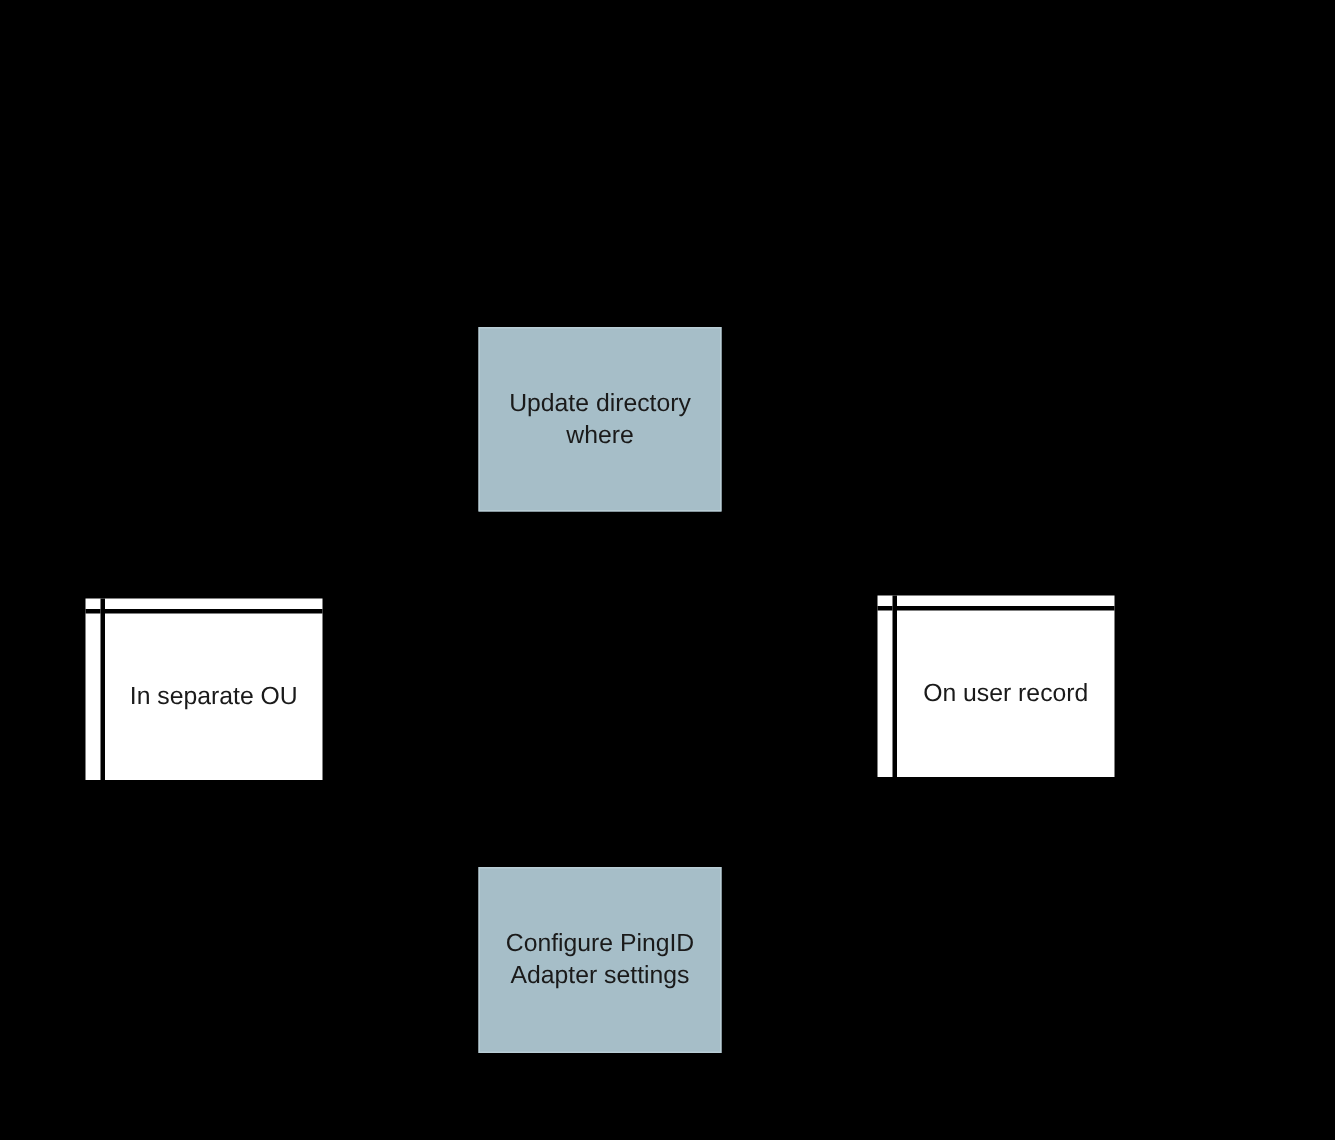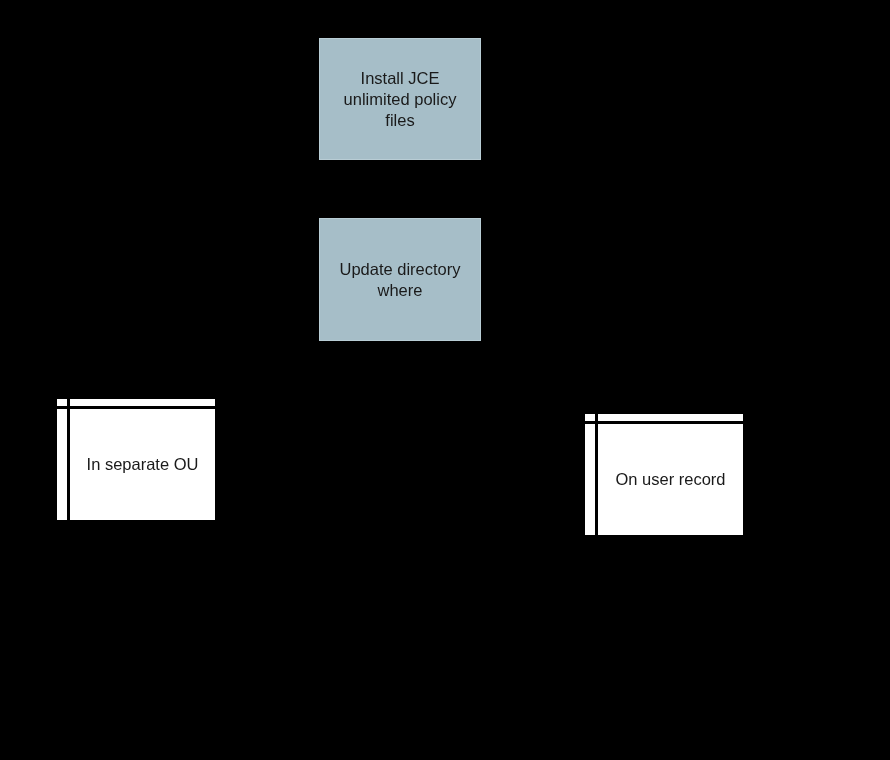"Install JCE" div.node-process { html: <div> <div>Install JCE unlimited policy files</div> </div> -> none }
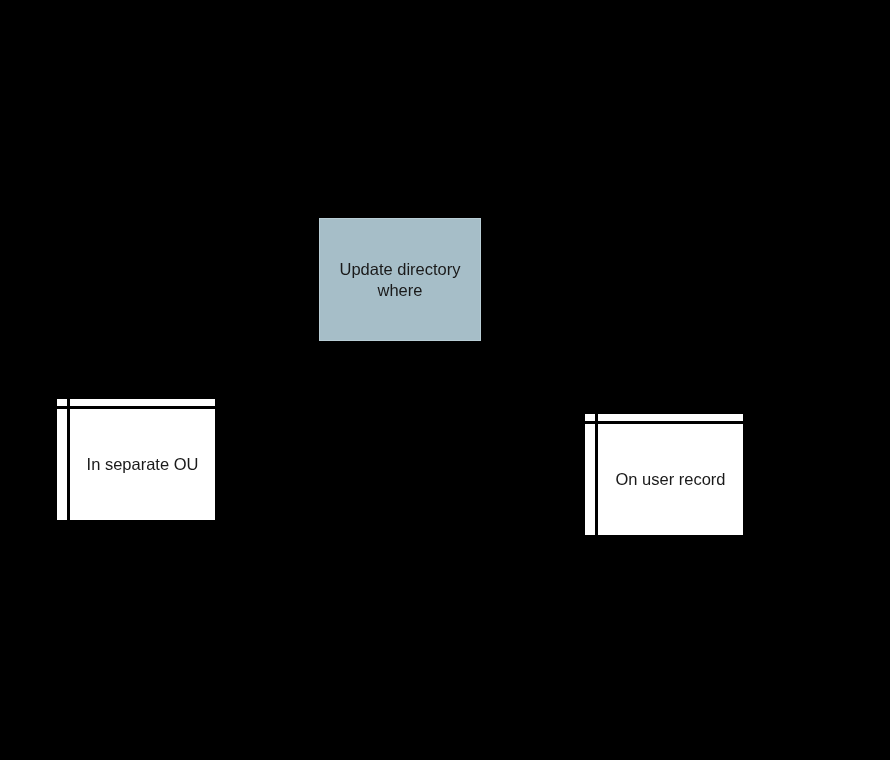"On user record" div.node-note { top: 414px -> 397px }
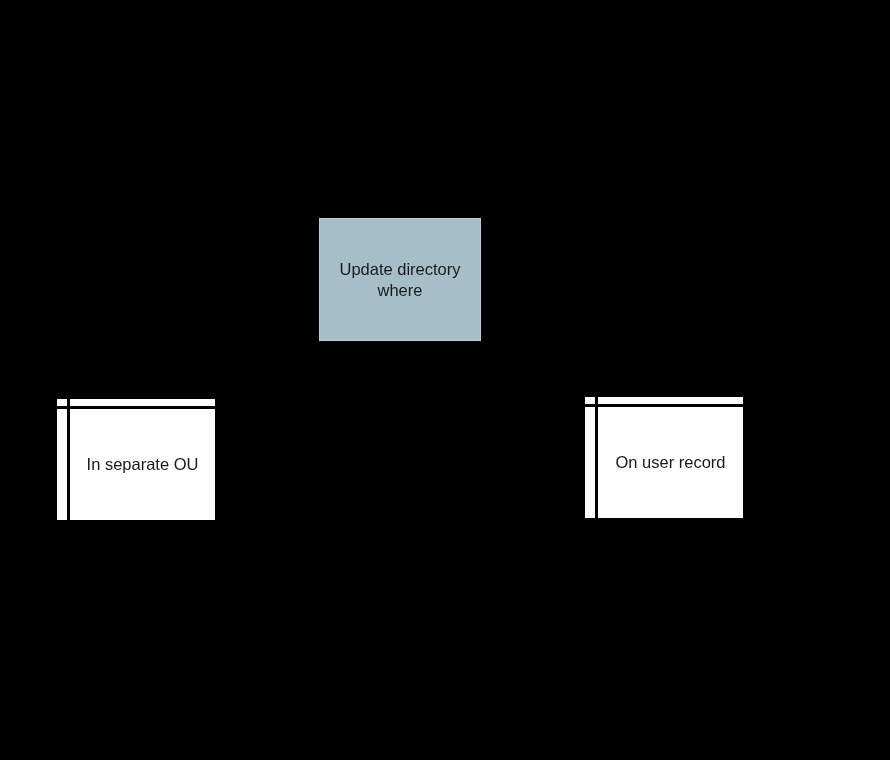"Configure PingID" div.node-process { html: none -> <div> <div>Configure PingID Adapter settings</div> </div> }
